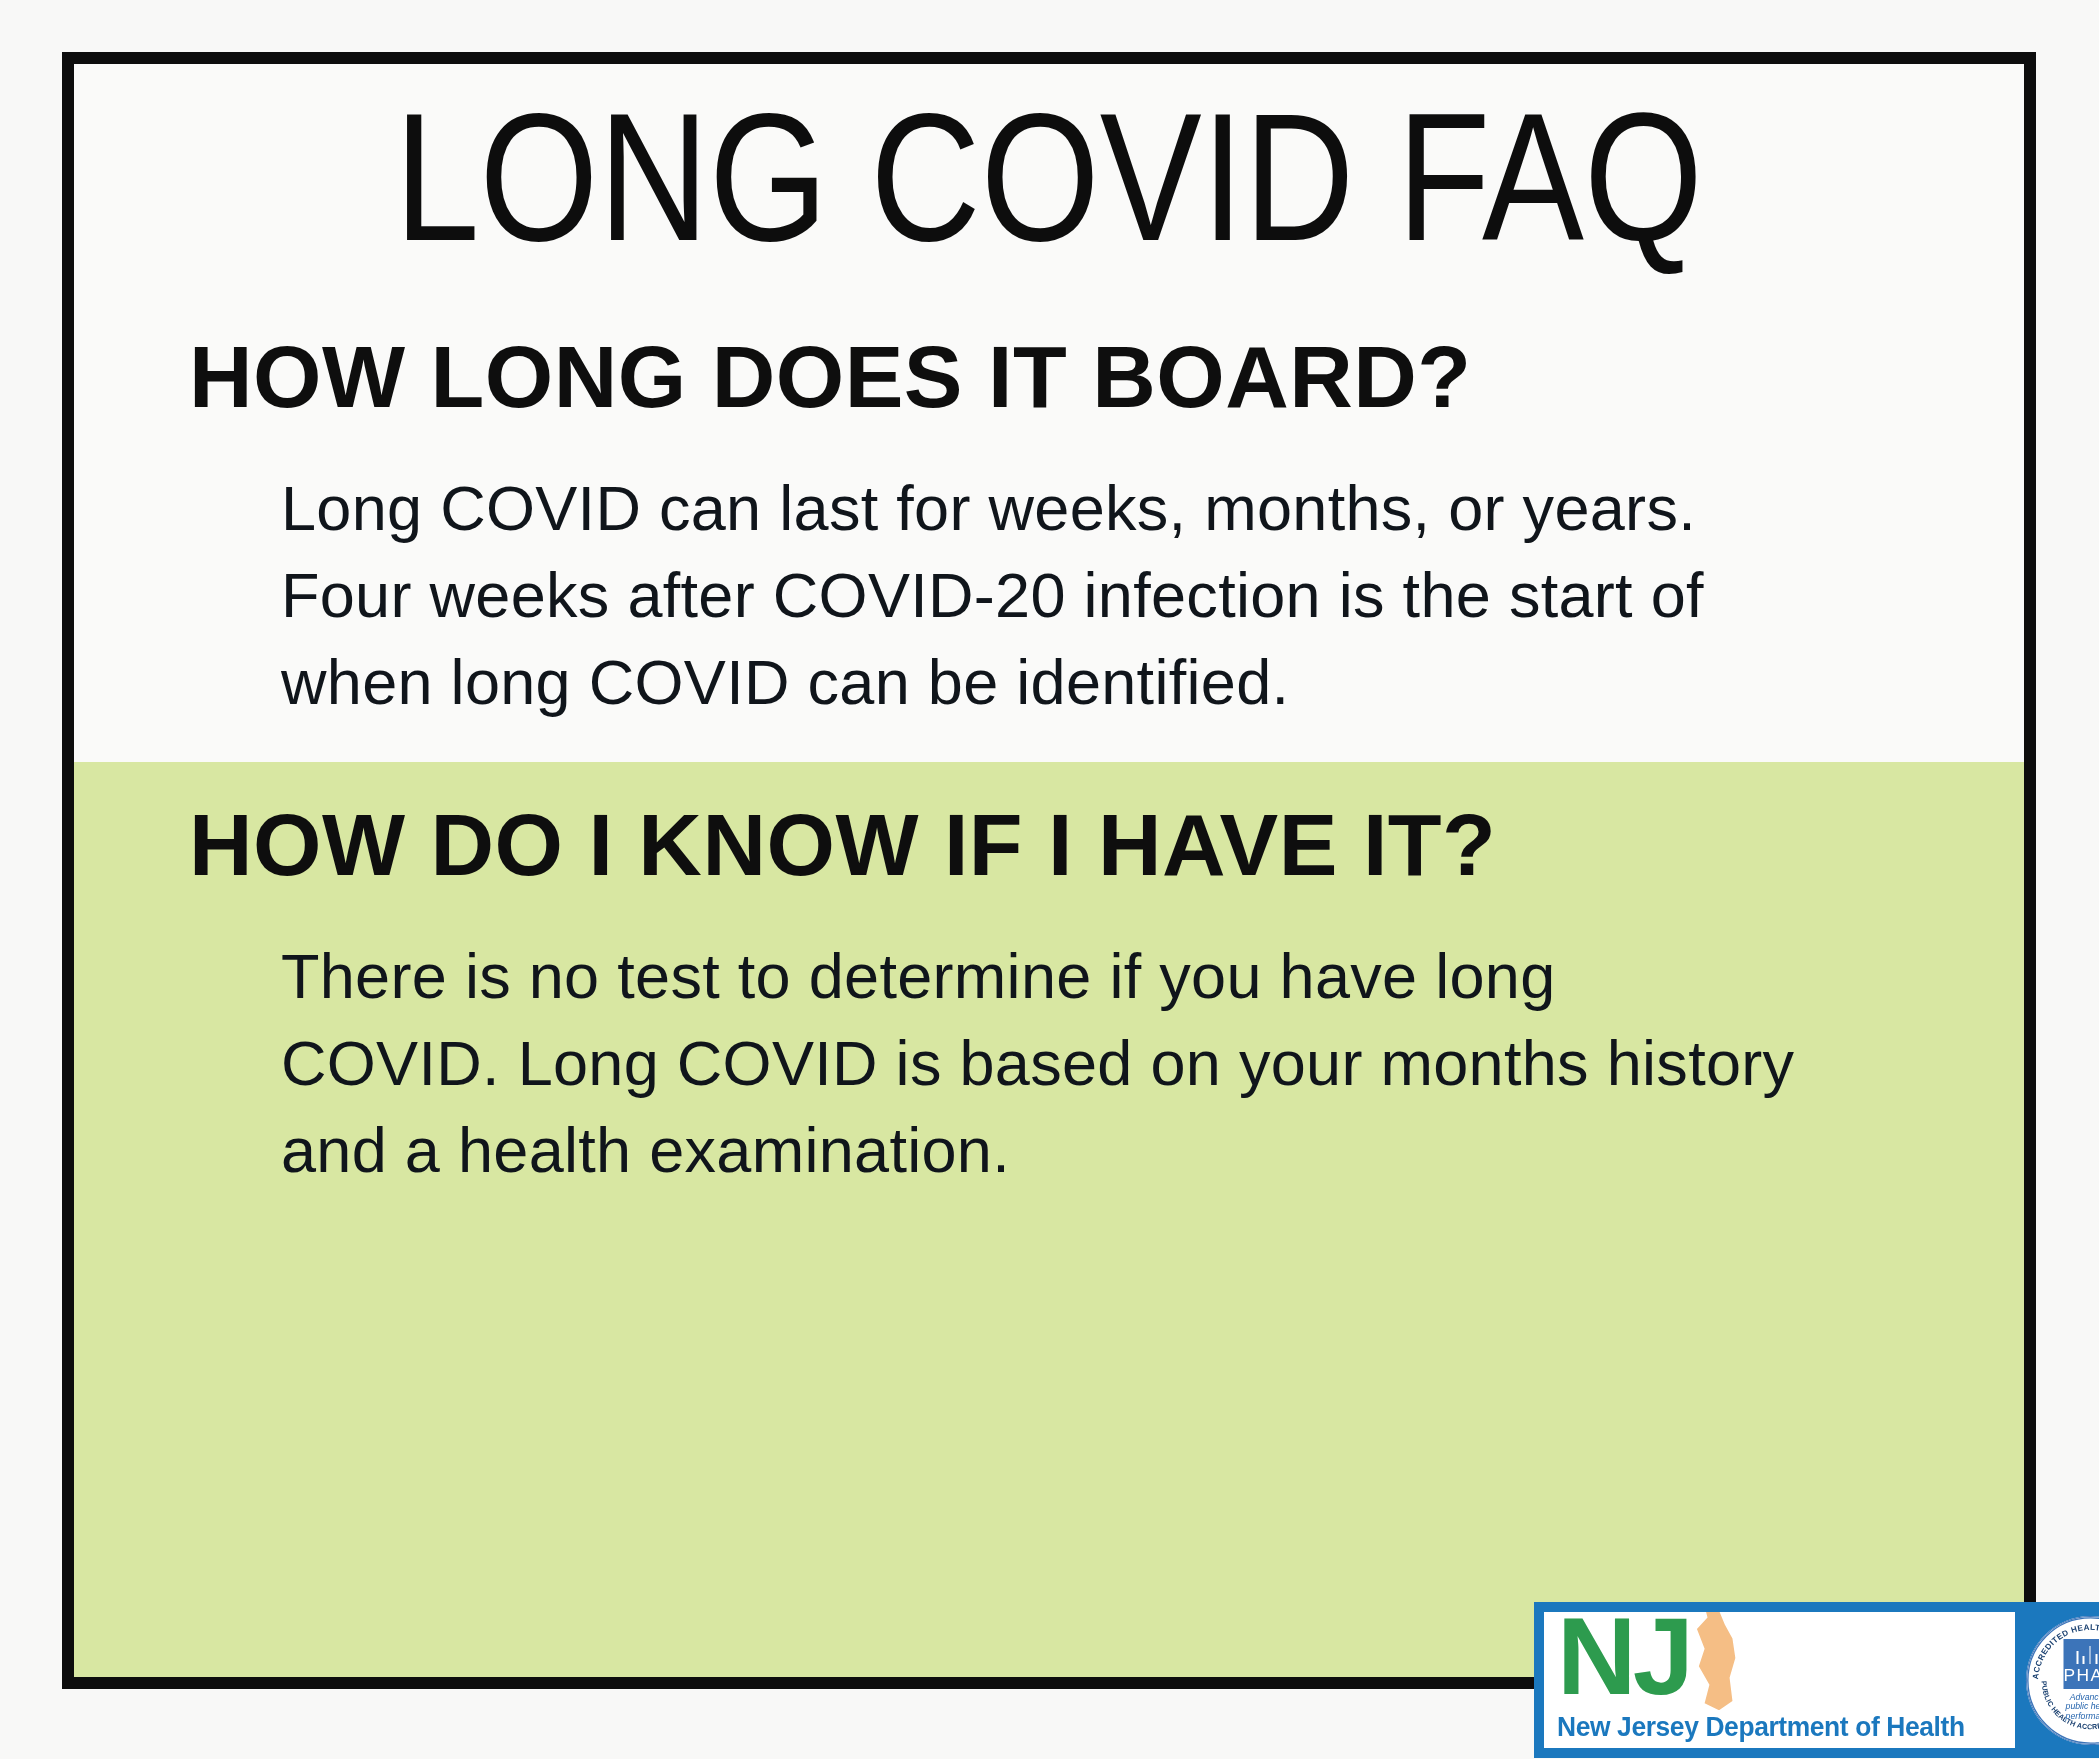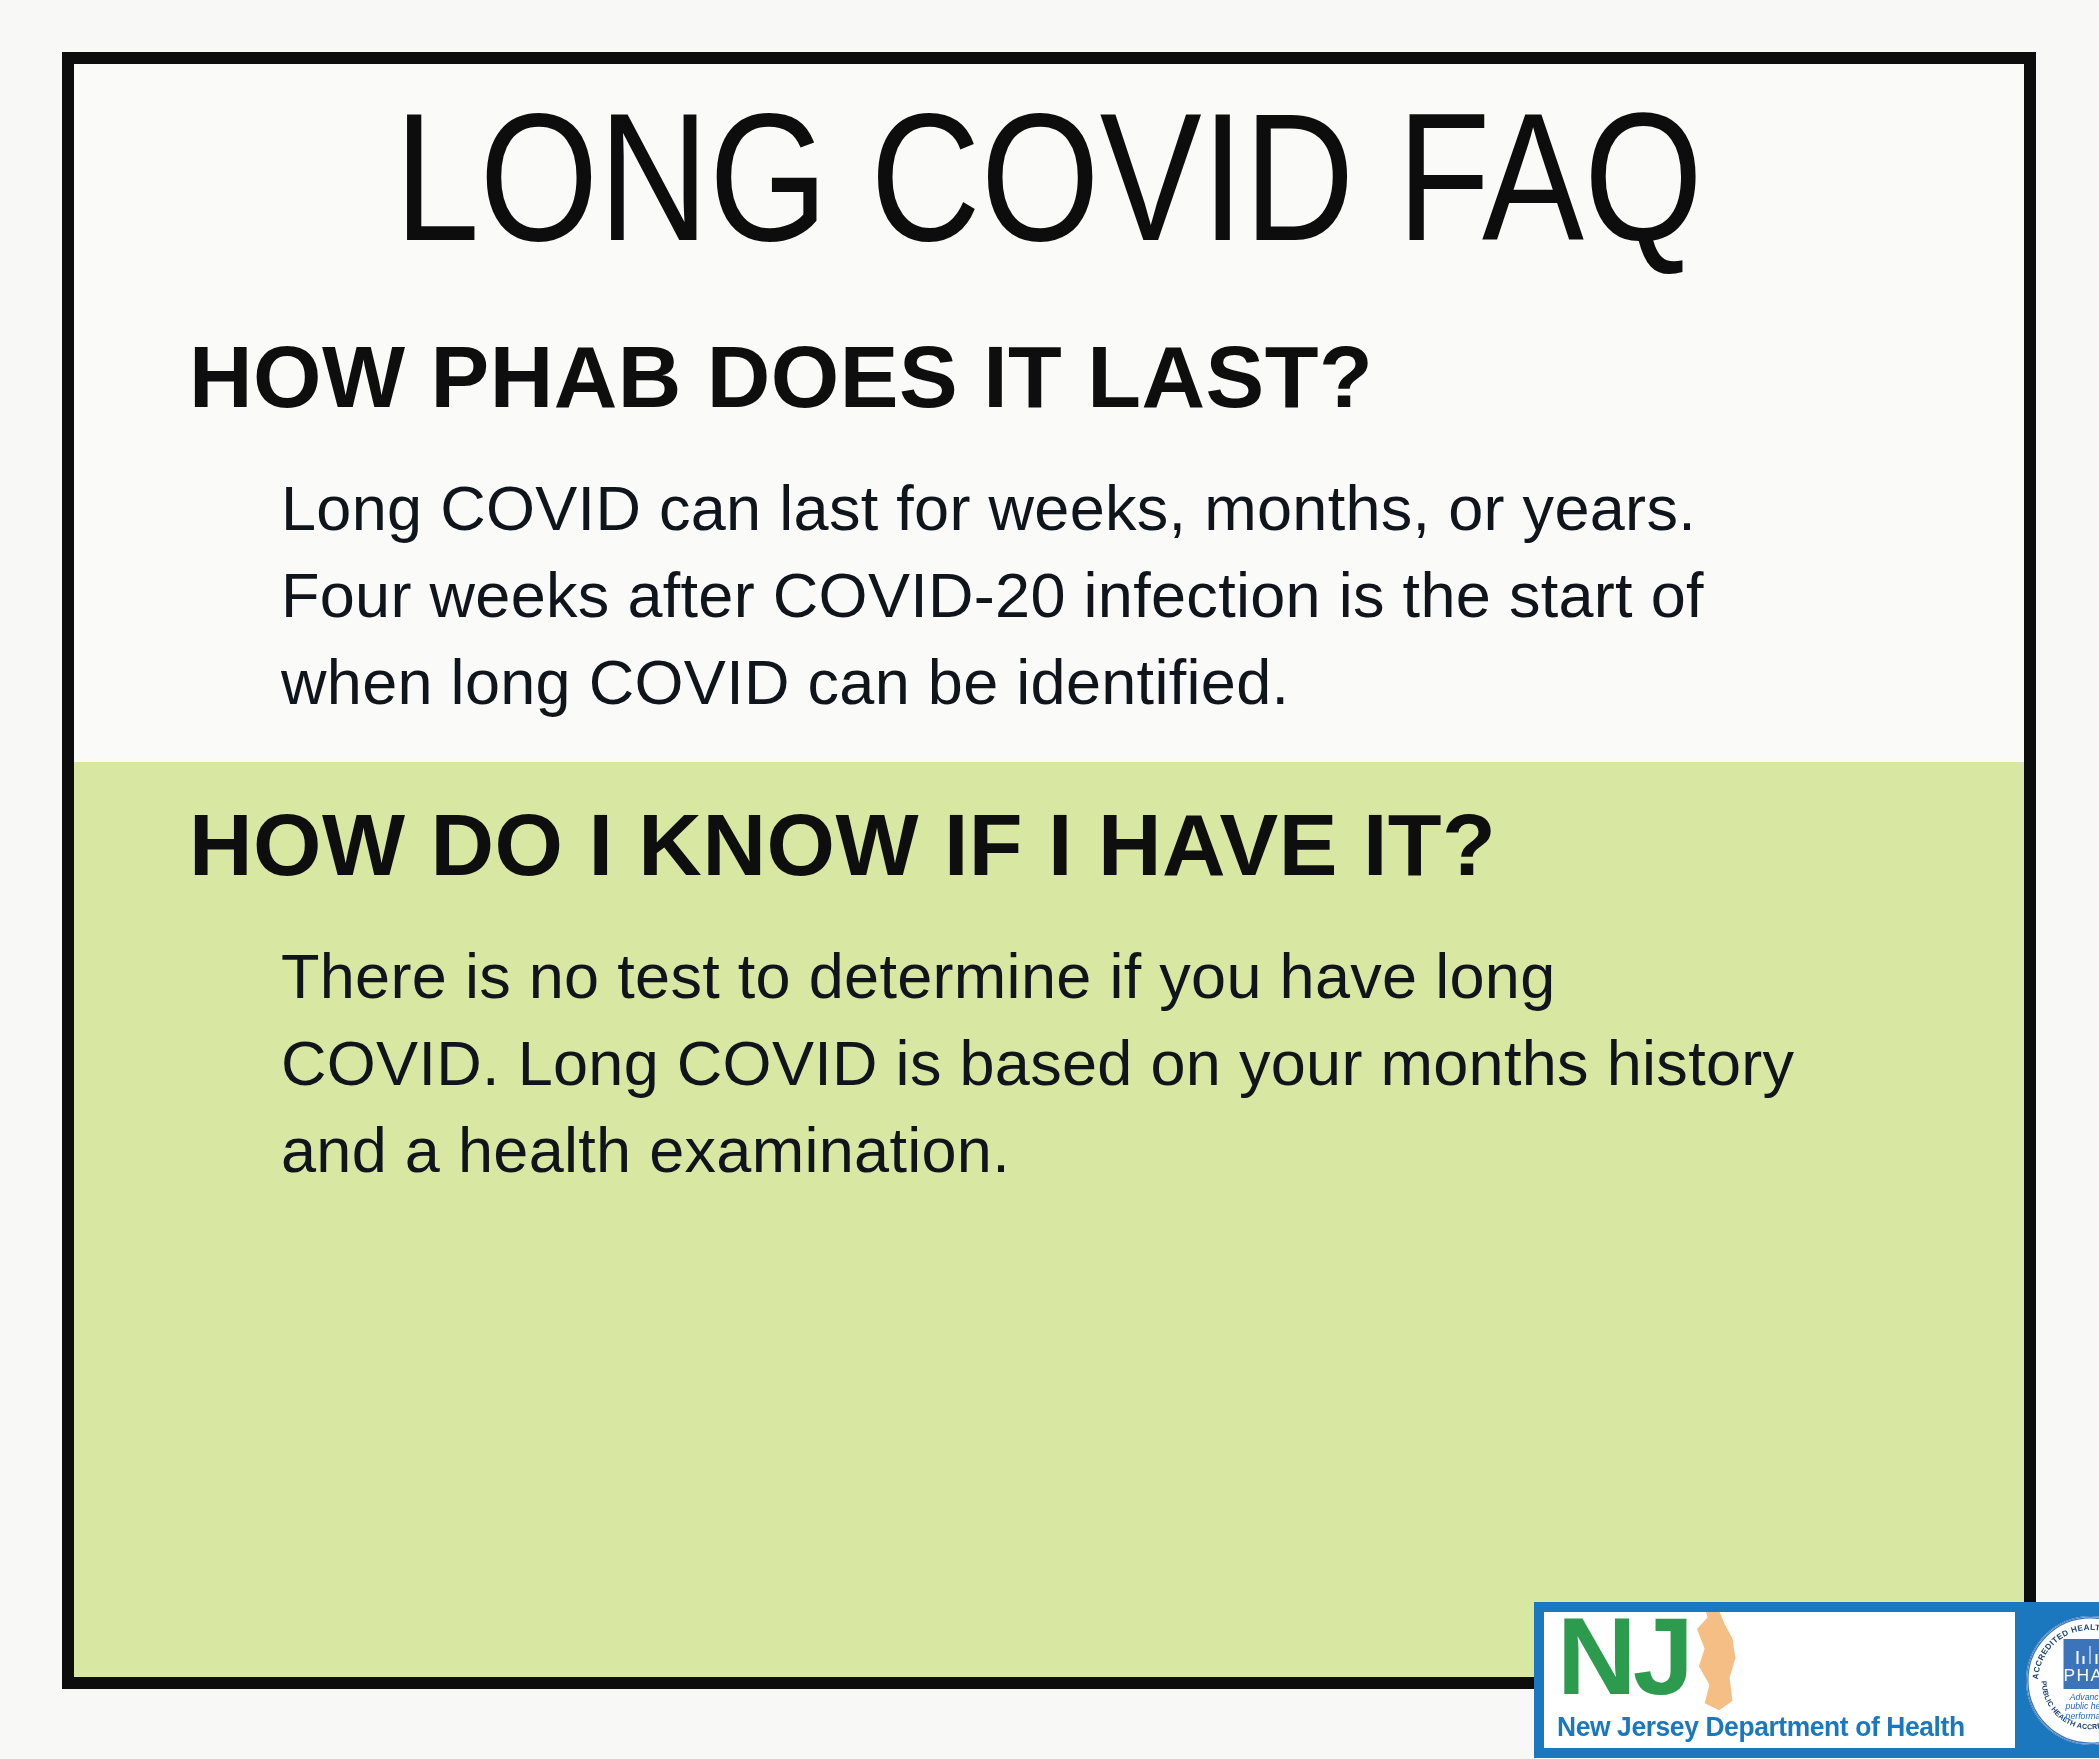"HOW PHAB DOES IT LAST?" h2 { text: PHAB DOES IT LAST -> LONG DOES IT BOARD }
